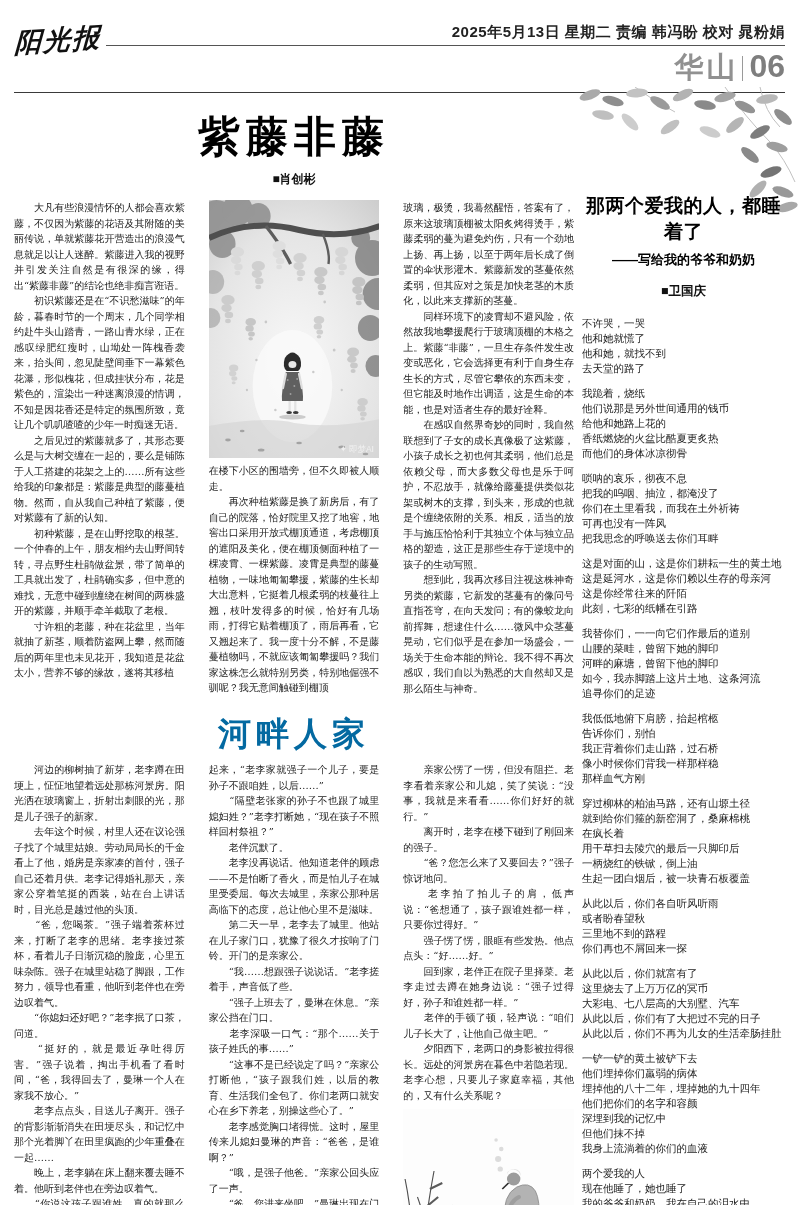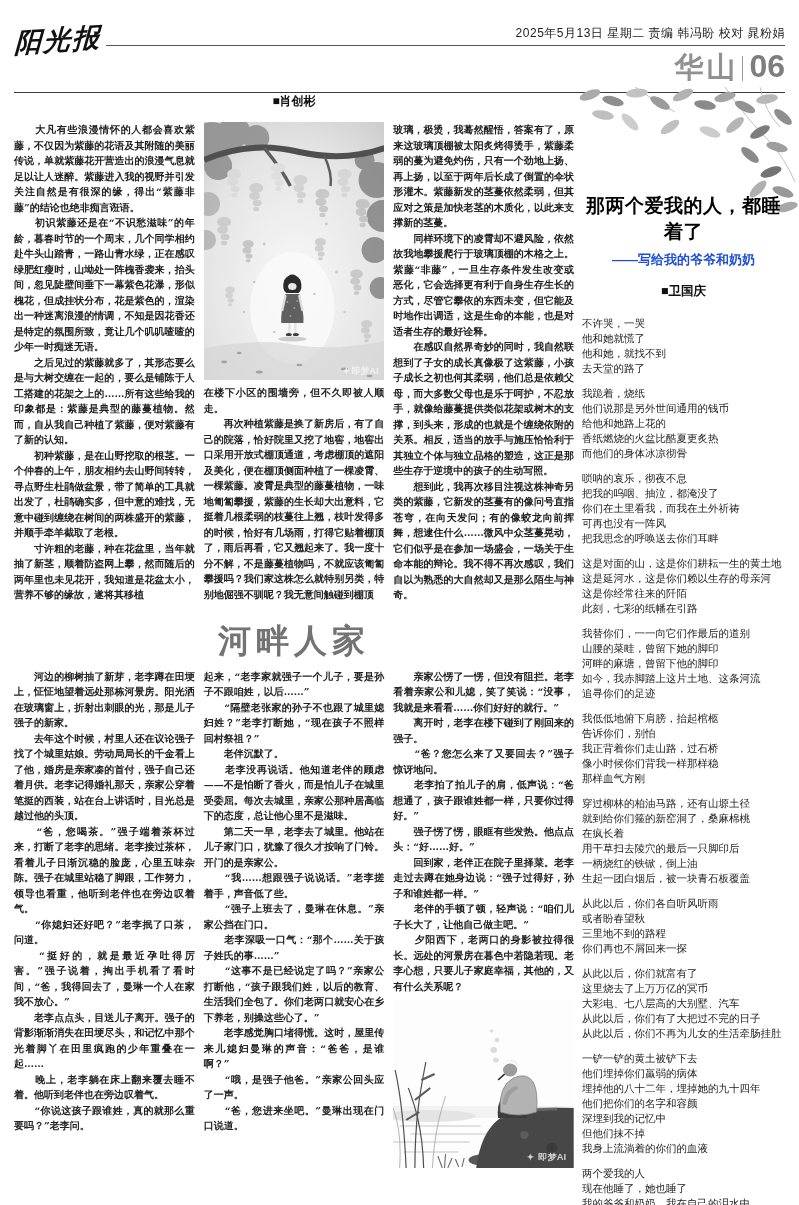"2025年5月13日 星期二 责编 韩冯盼 校对" .dateline { font-size: 12px -> 15px; font-weight: normal -> bold }
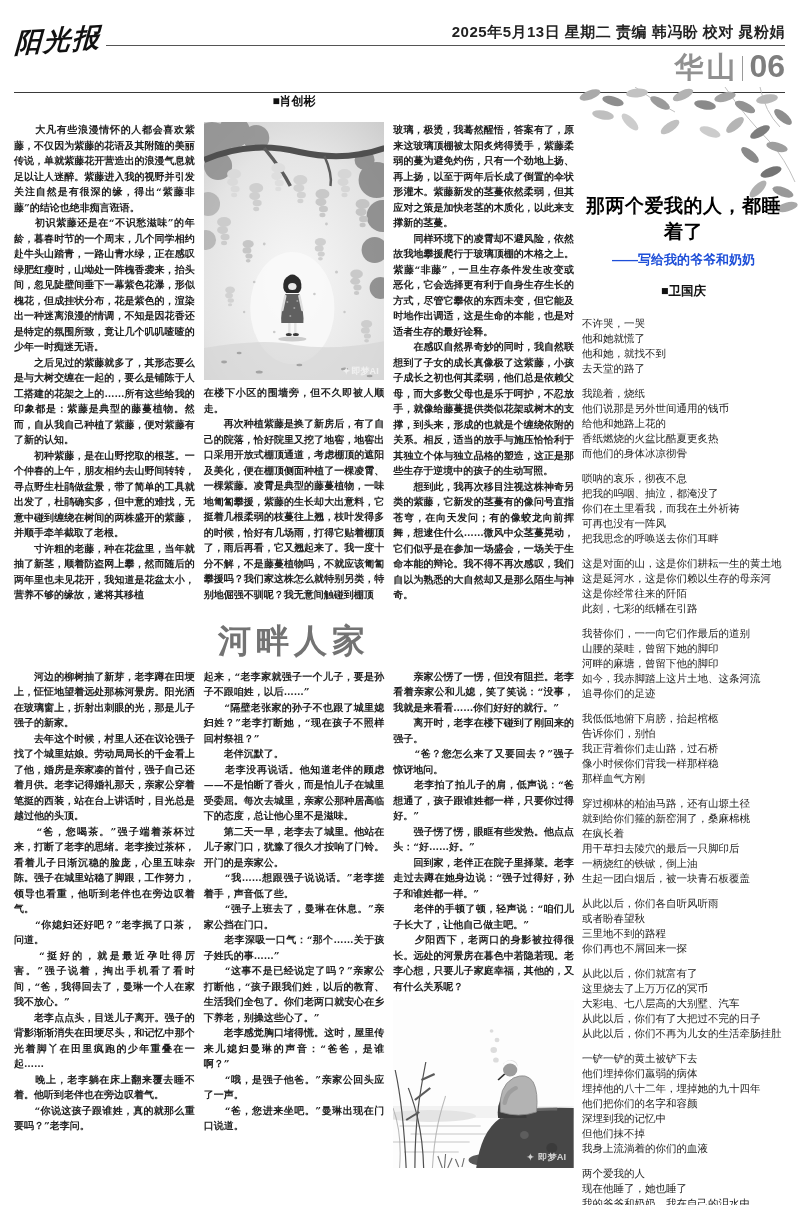"紫藤非藤" h1 { html: none -> <h1>紫藤非藤</h1> }
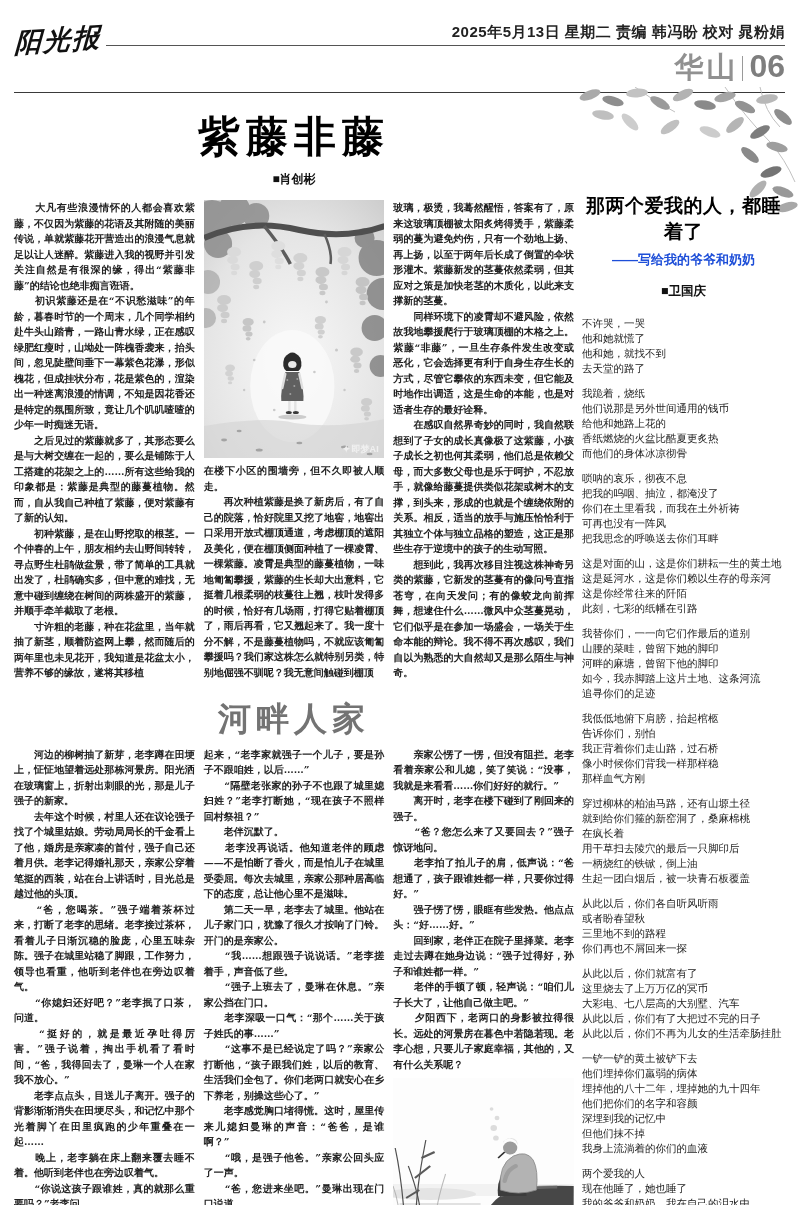"大凡有些浪漫情怀的人都会喜欢紫藤，不仅因为紫藤的花语及其附随的美丽传说，单就紫藤" .cols { font-weight: bold -> none; gap: 9px -> 24px }
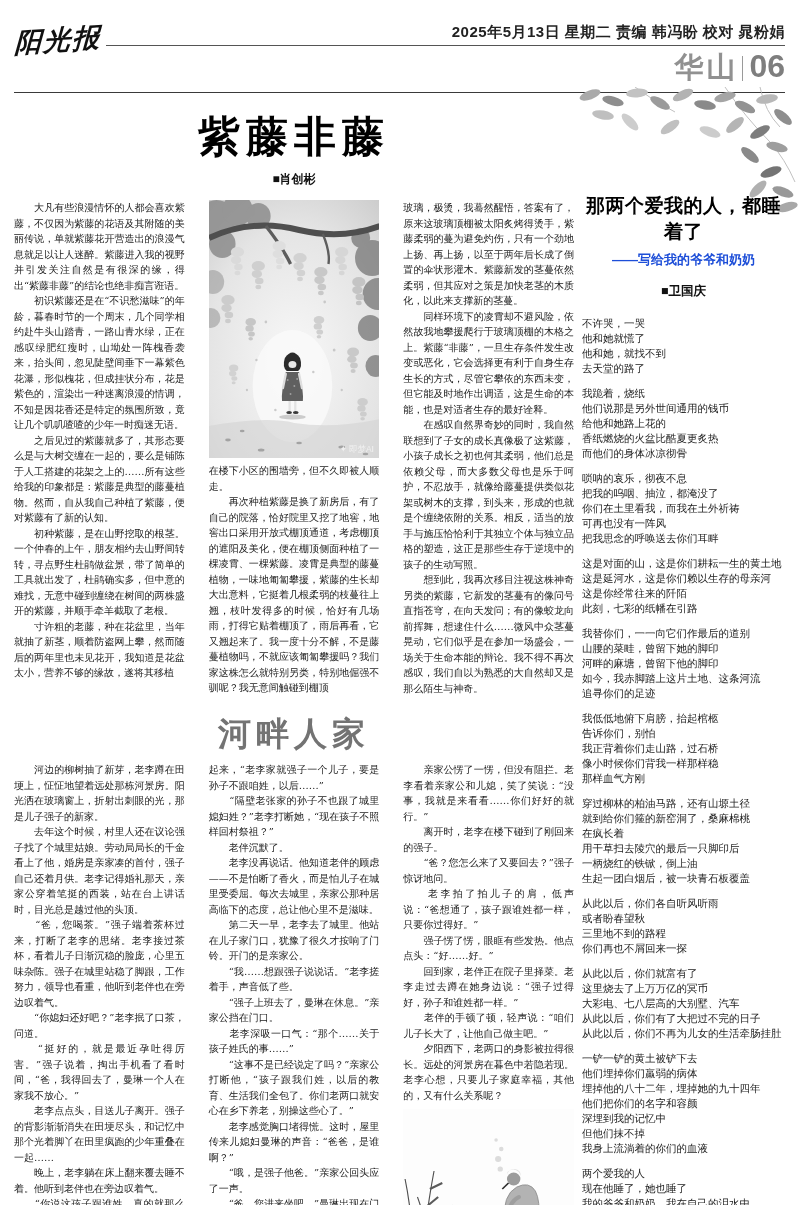"——写给我的爷爷和奶奶" .poem-subtitle { color: #1d4ed8 -> #000000 }
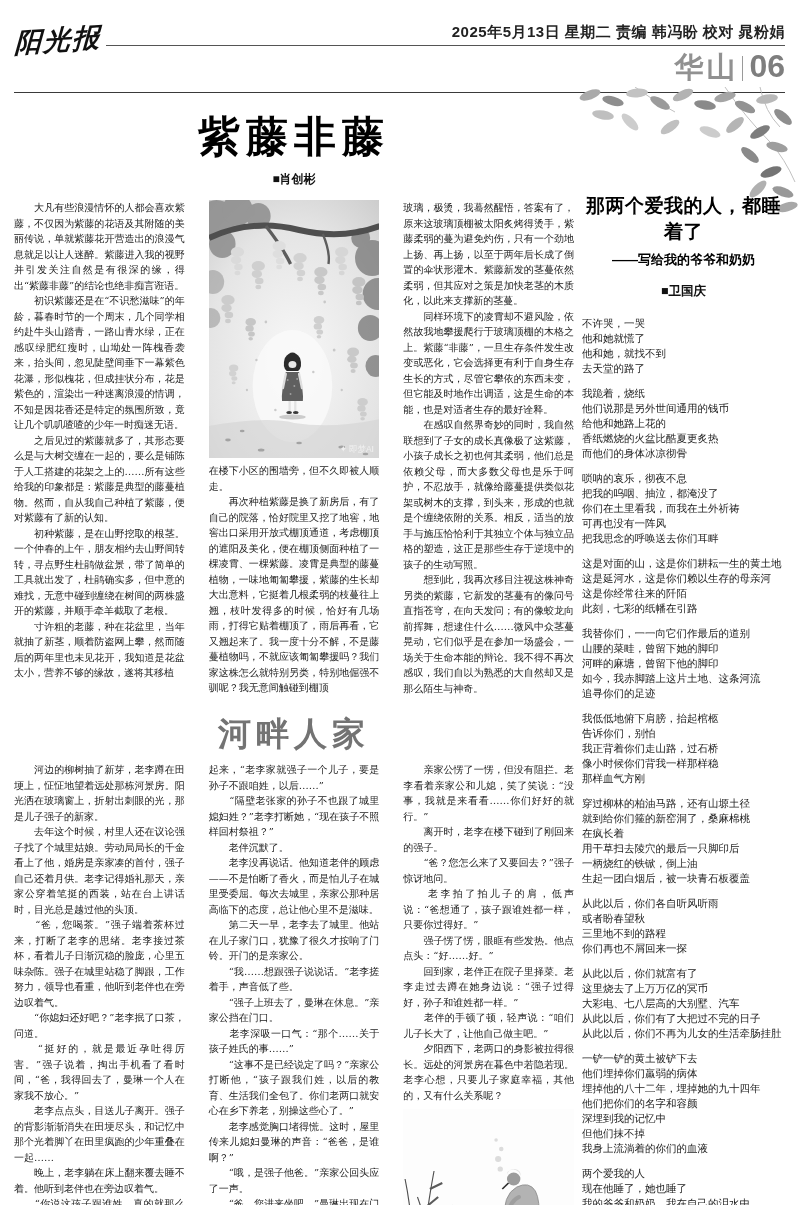"河畔人家" .article h2.a2-title { color: #737373 -> #0369a1 }
